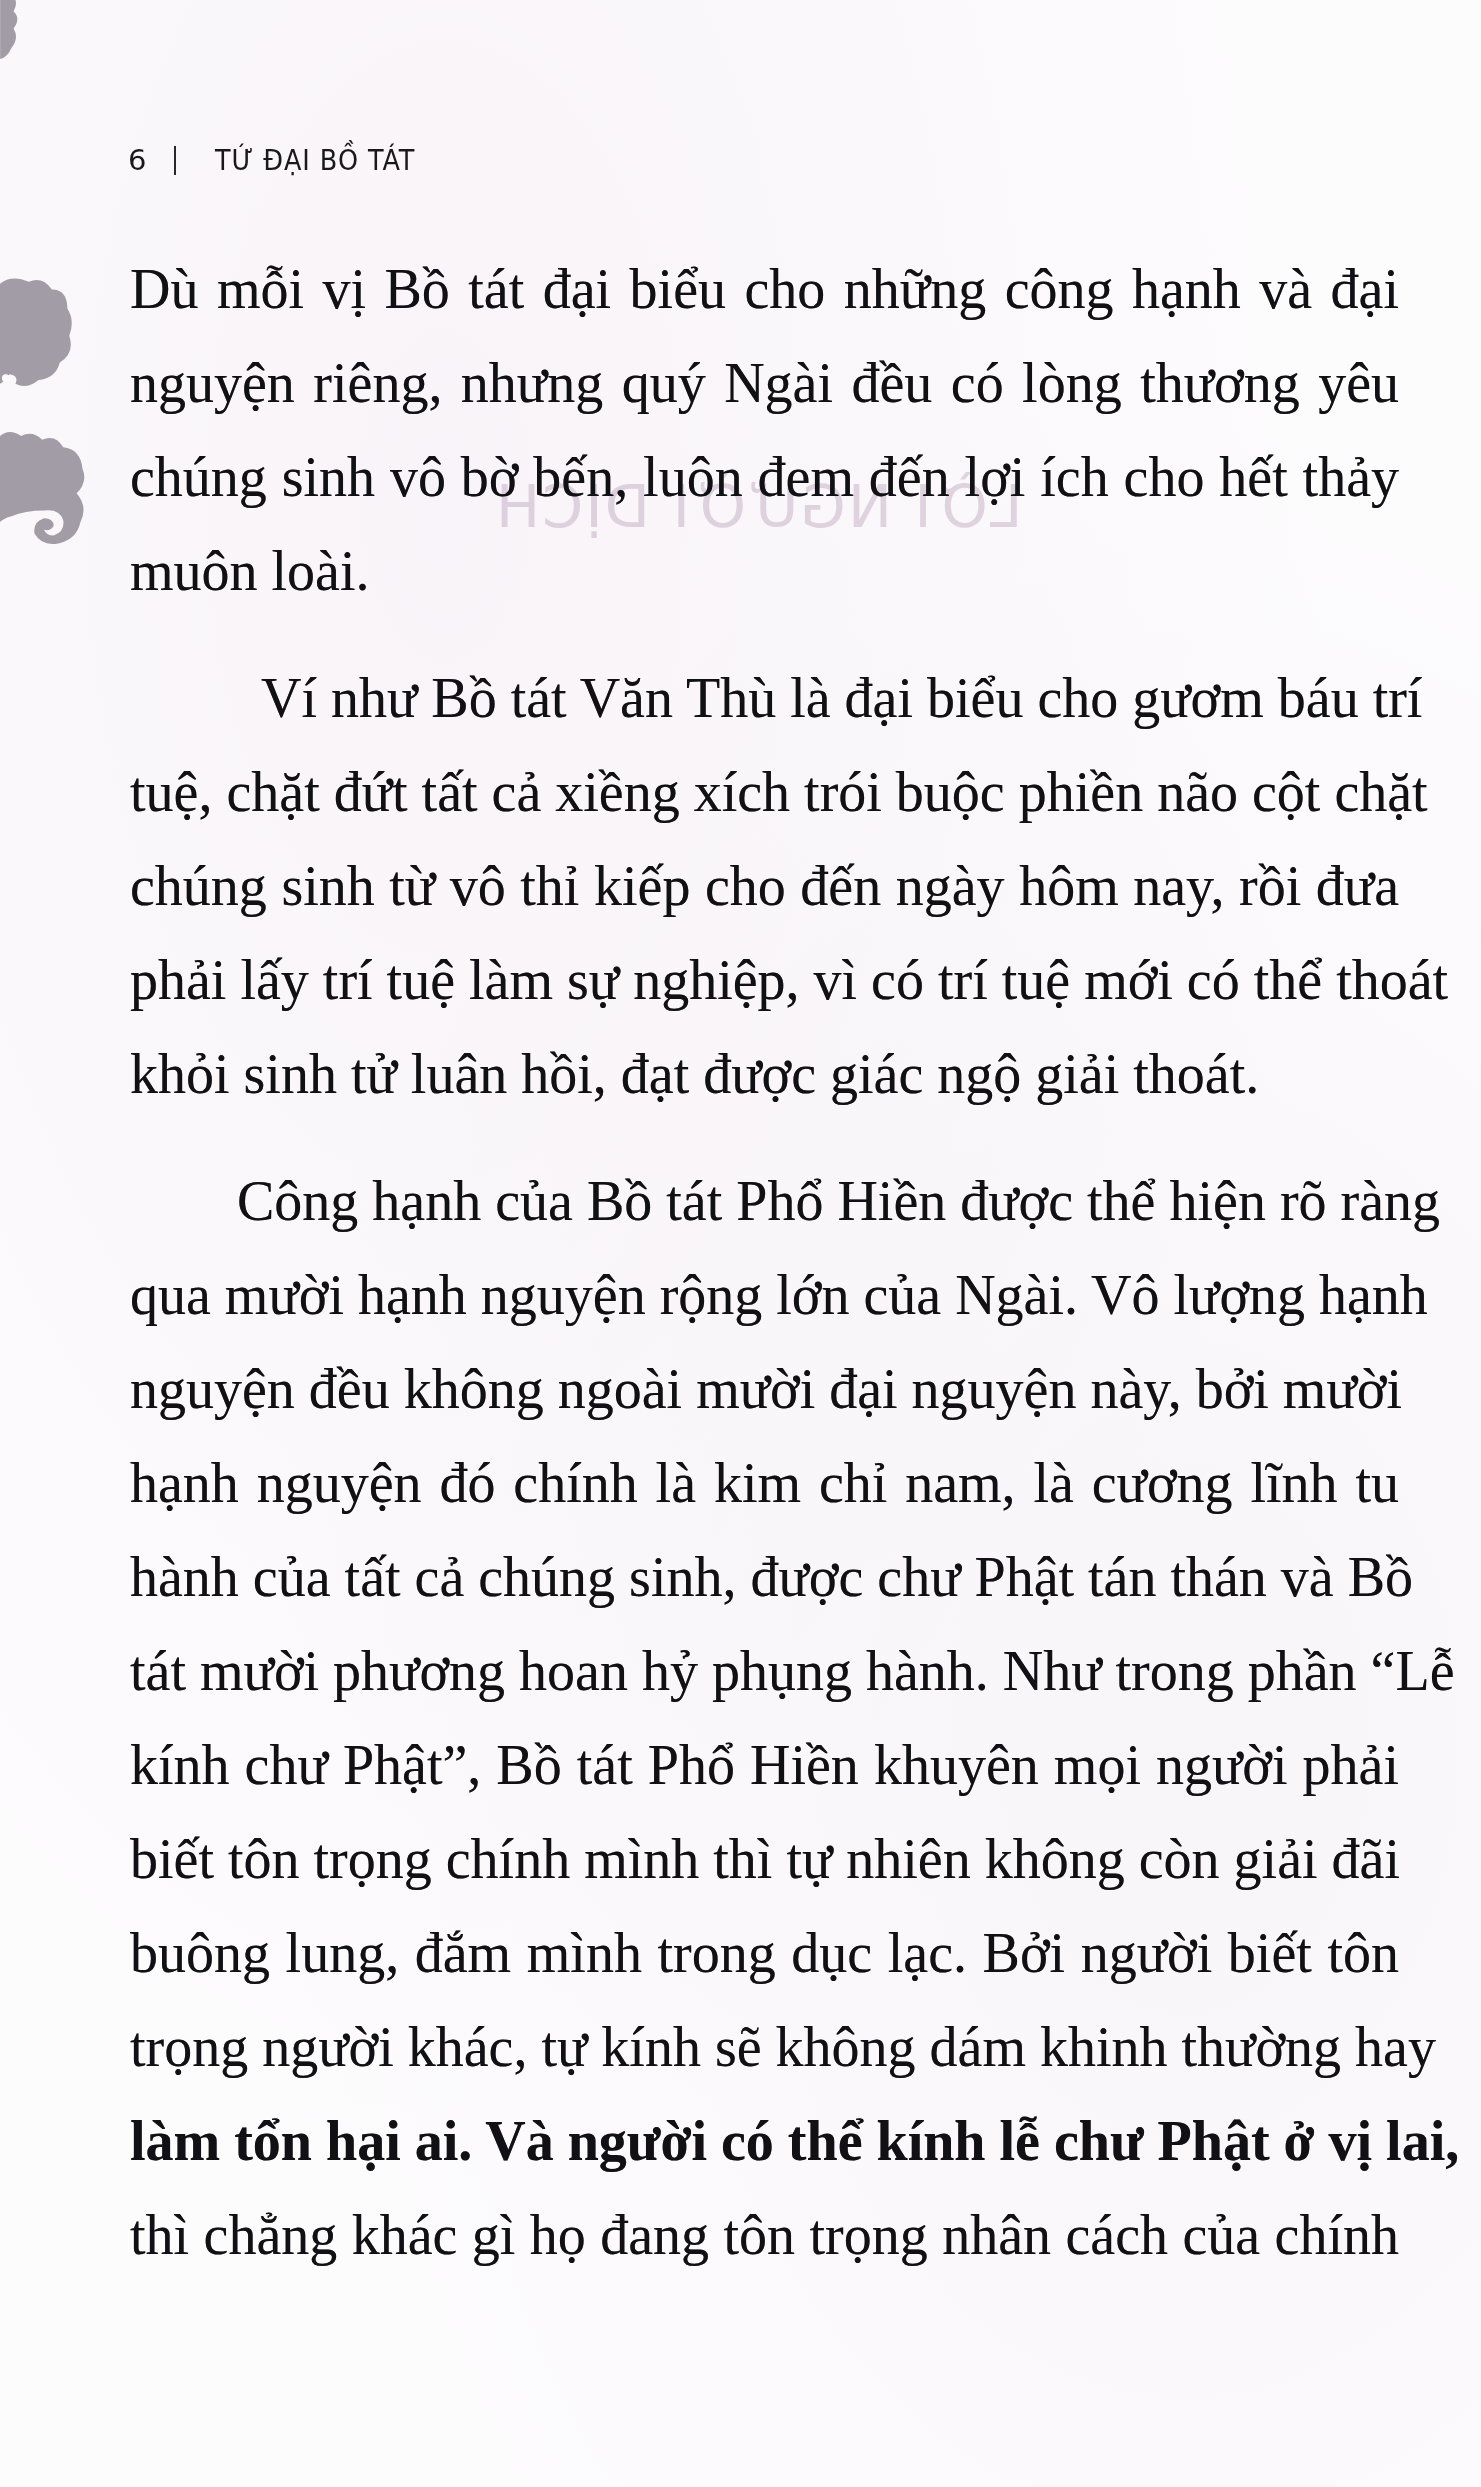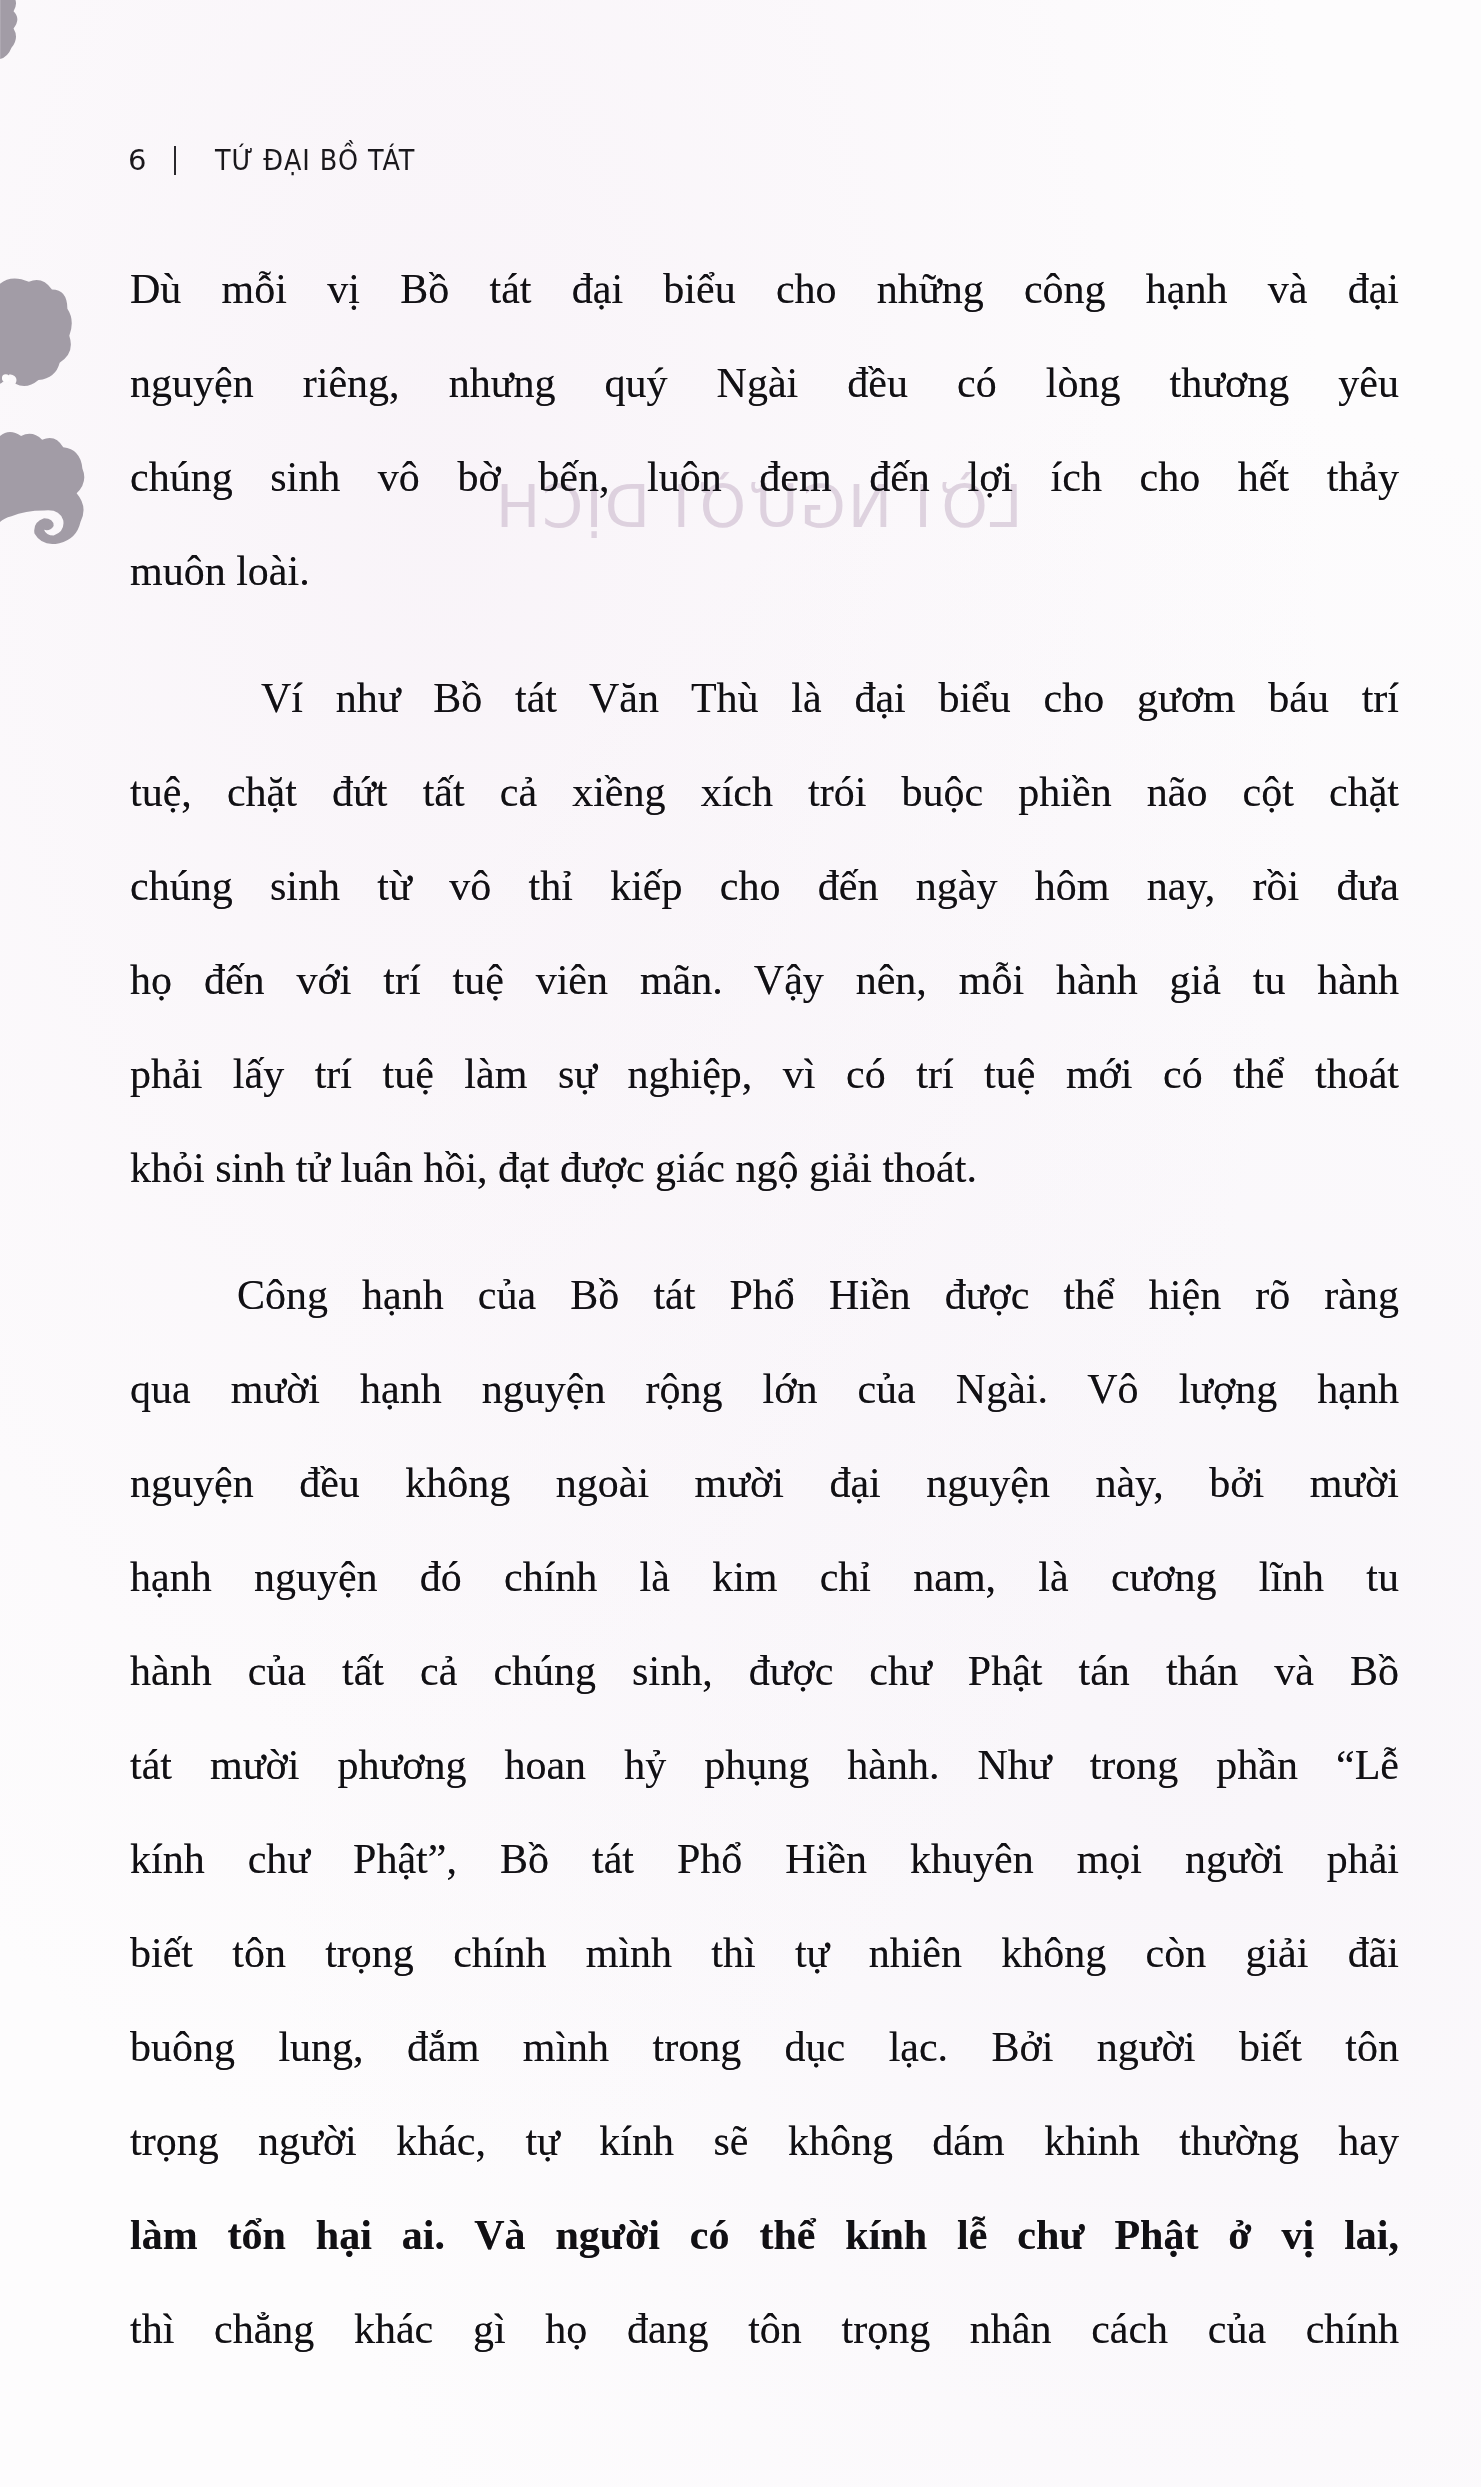"Dù mỗi vị Bồ tát" .line { font-size: 42px -> 56px }
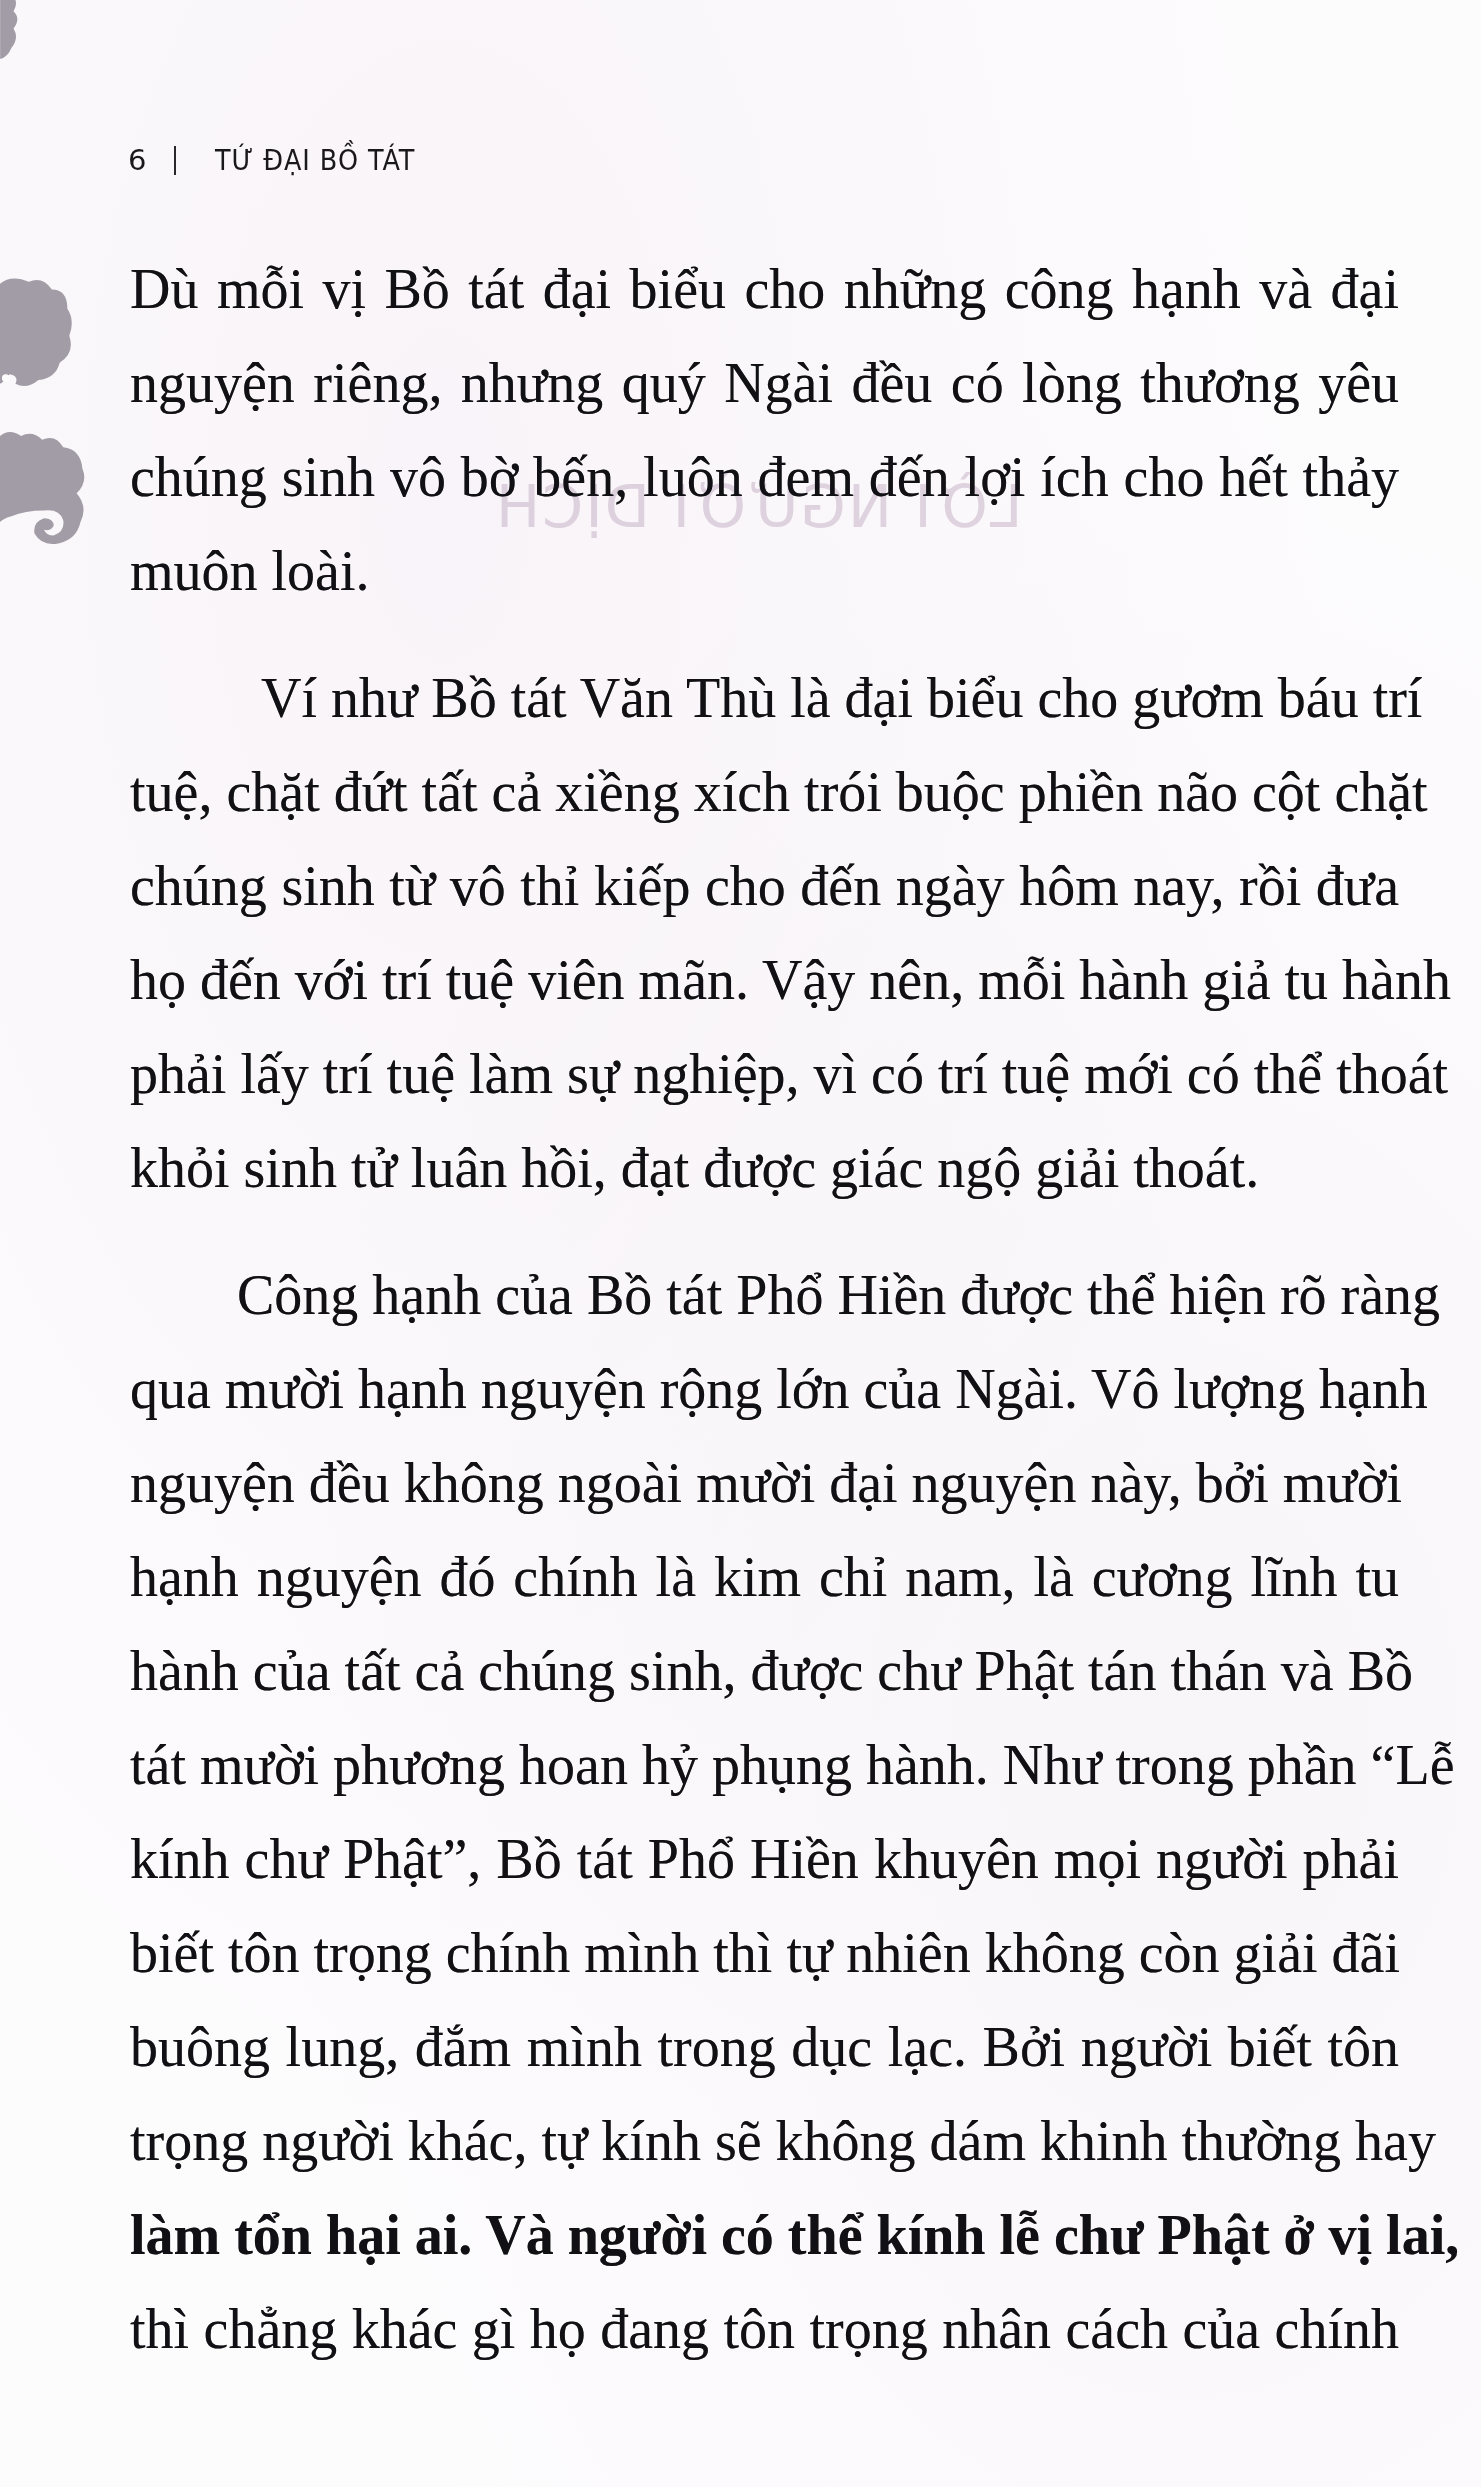"họ đến với trí tuệ" span.line { html: <span><span>họ đến với trí tuệ viên mãn. Vậy nên, mỗi hành giả tu hành</span></span> -> none }
